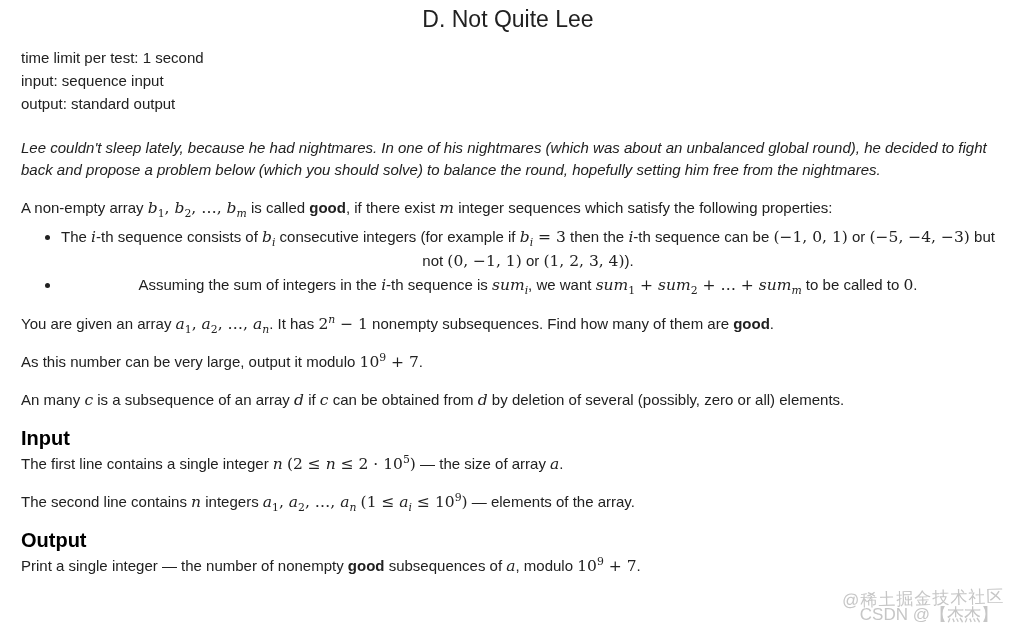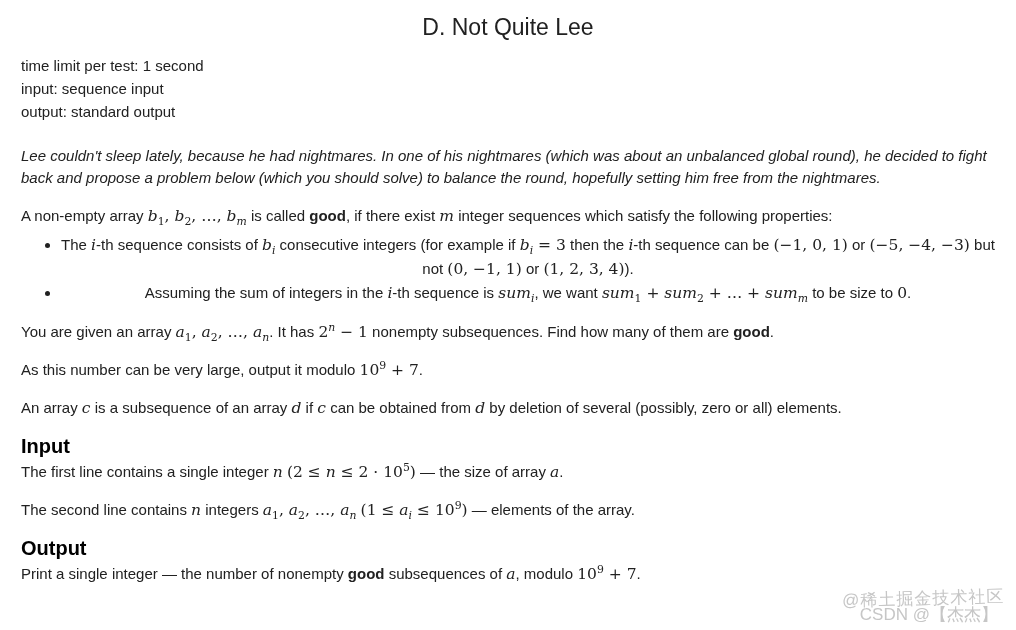"D. Not Quite Lee" .page { padding: 12px 21px 0 21px -> 4px 21px 0 21px }
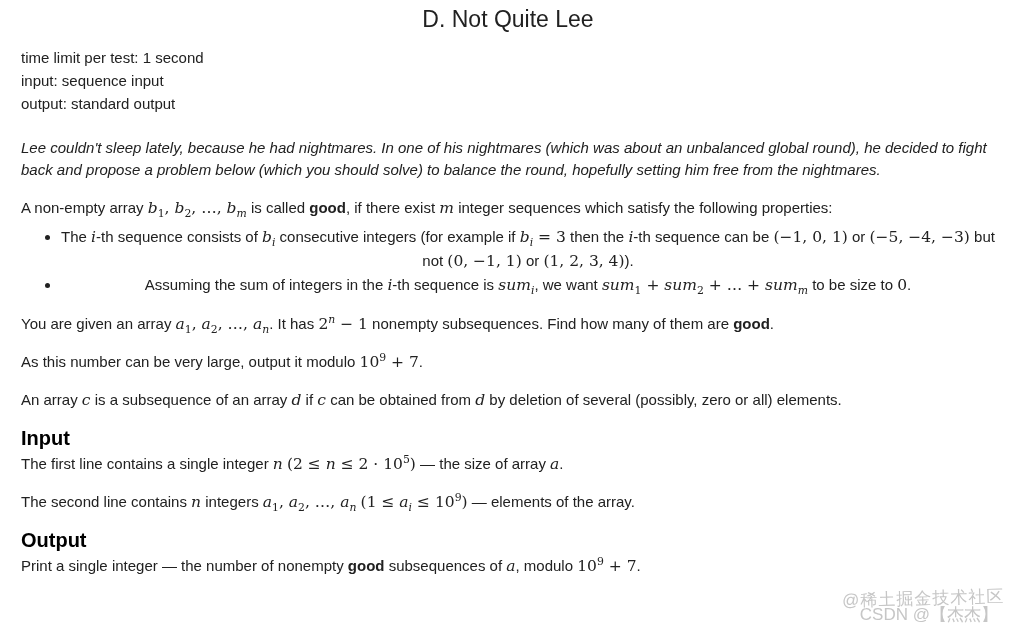"to be size to" span { text: size -> called }
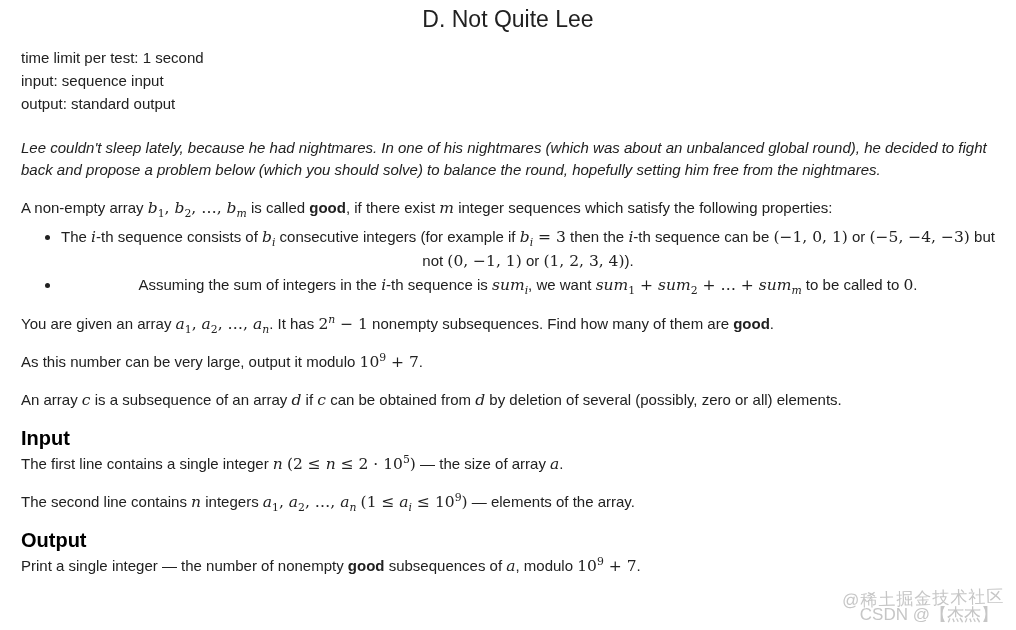"An array" span { text: array -> many }
